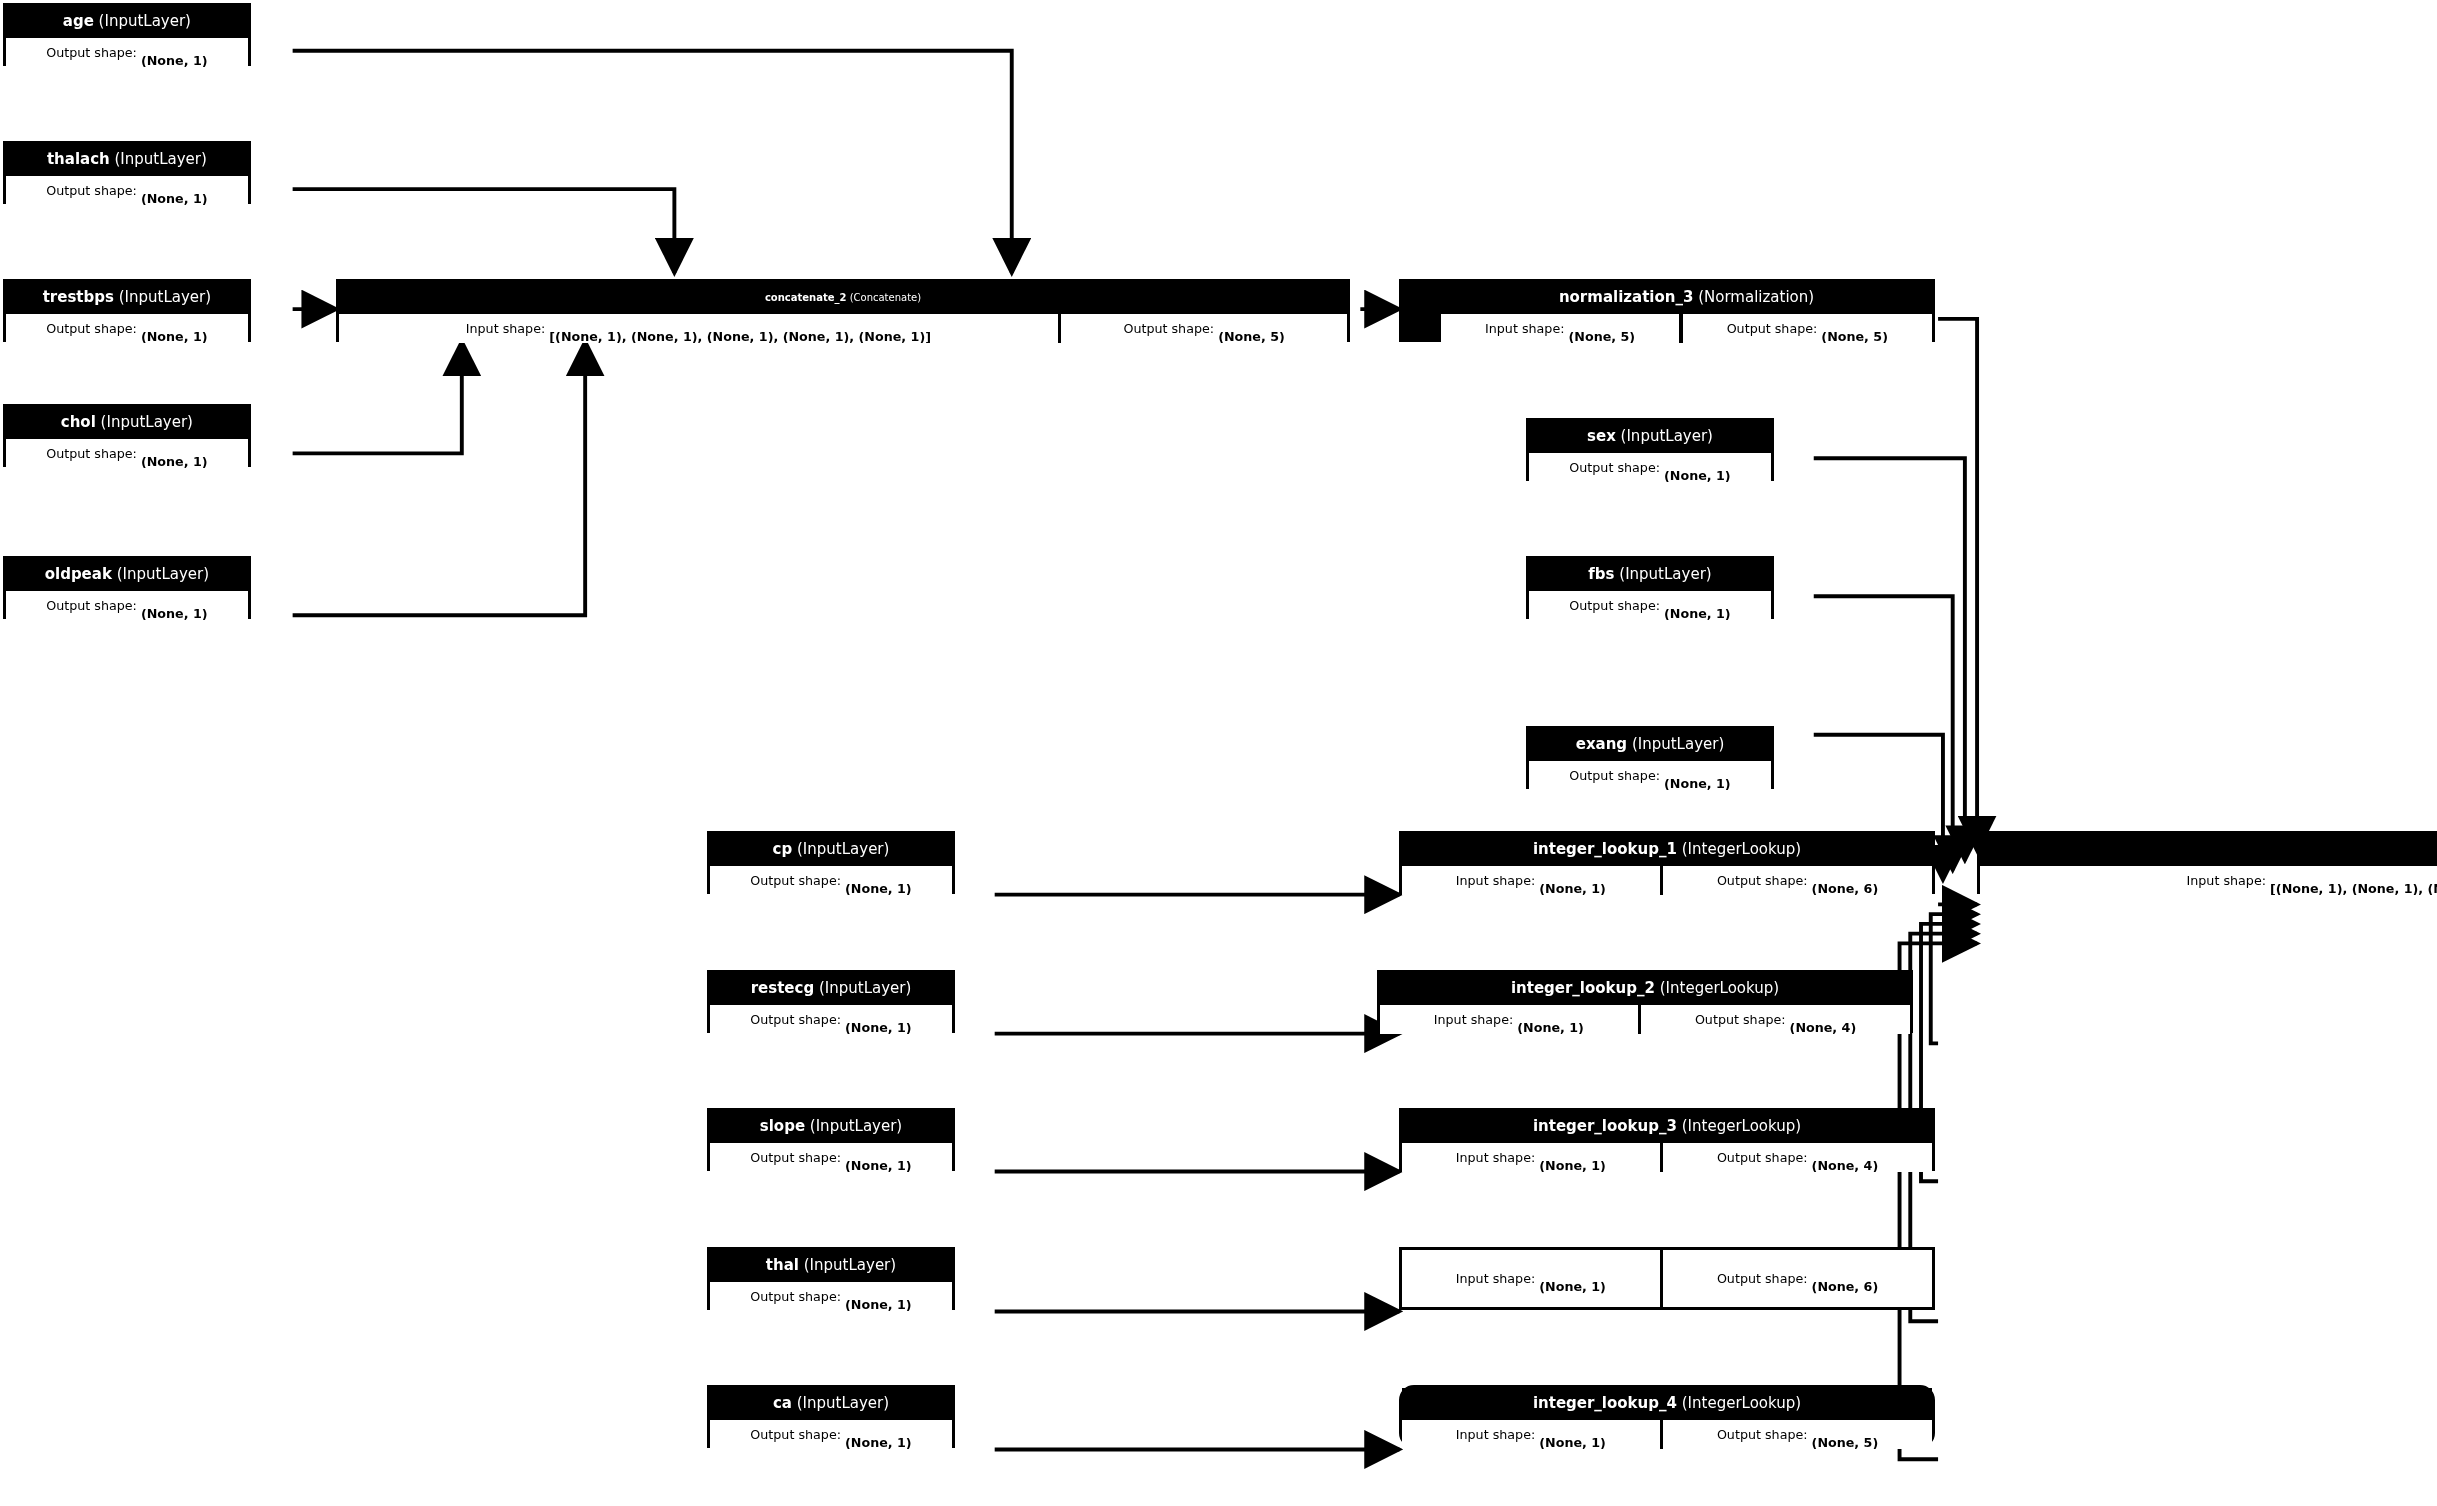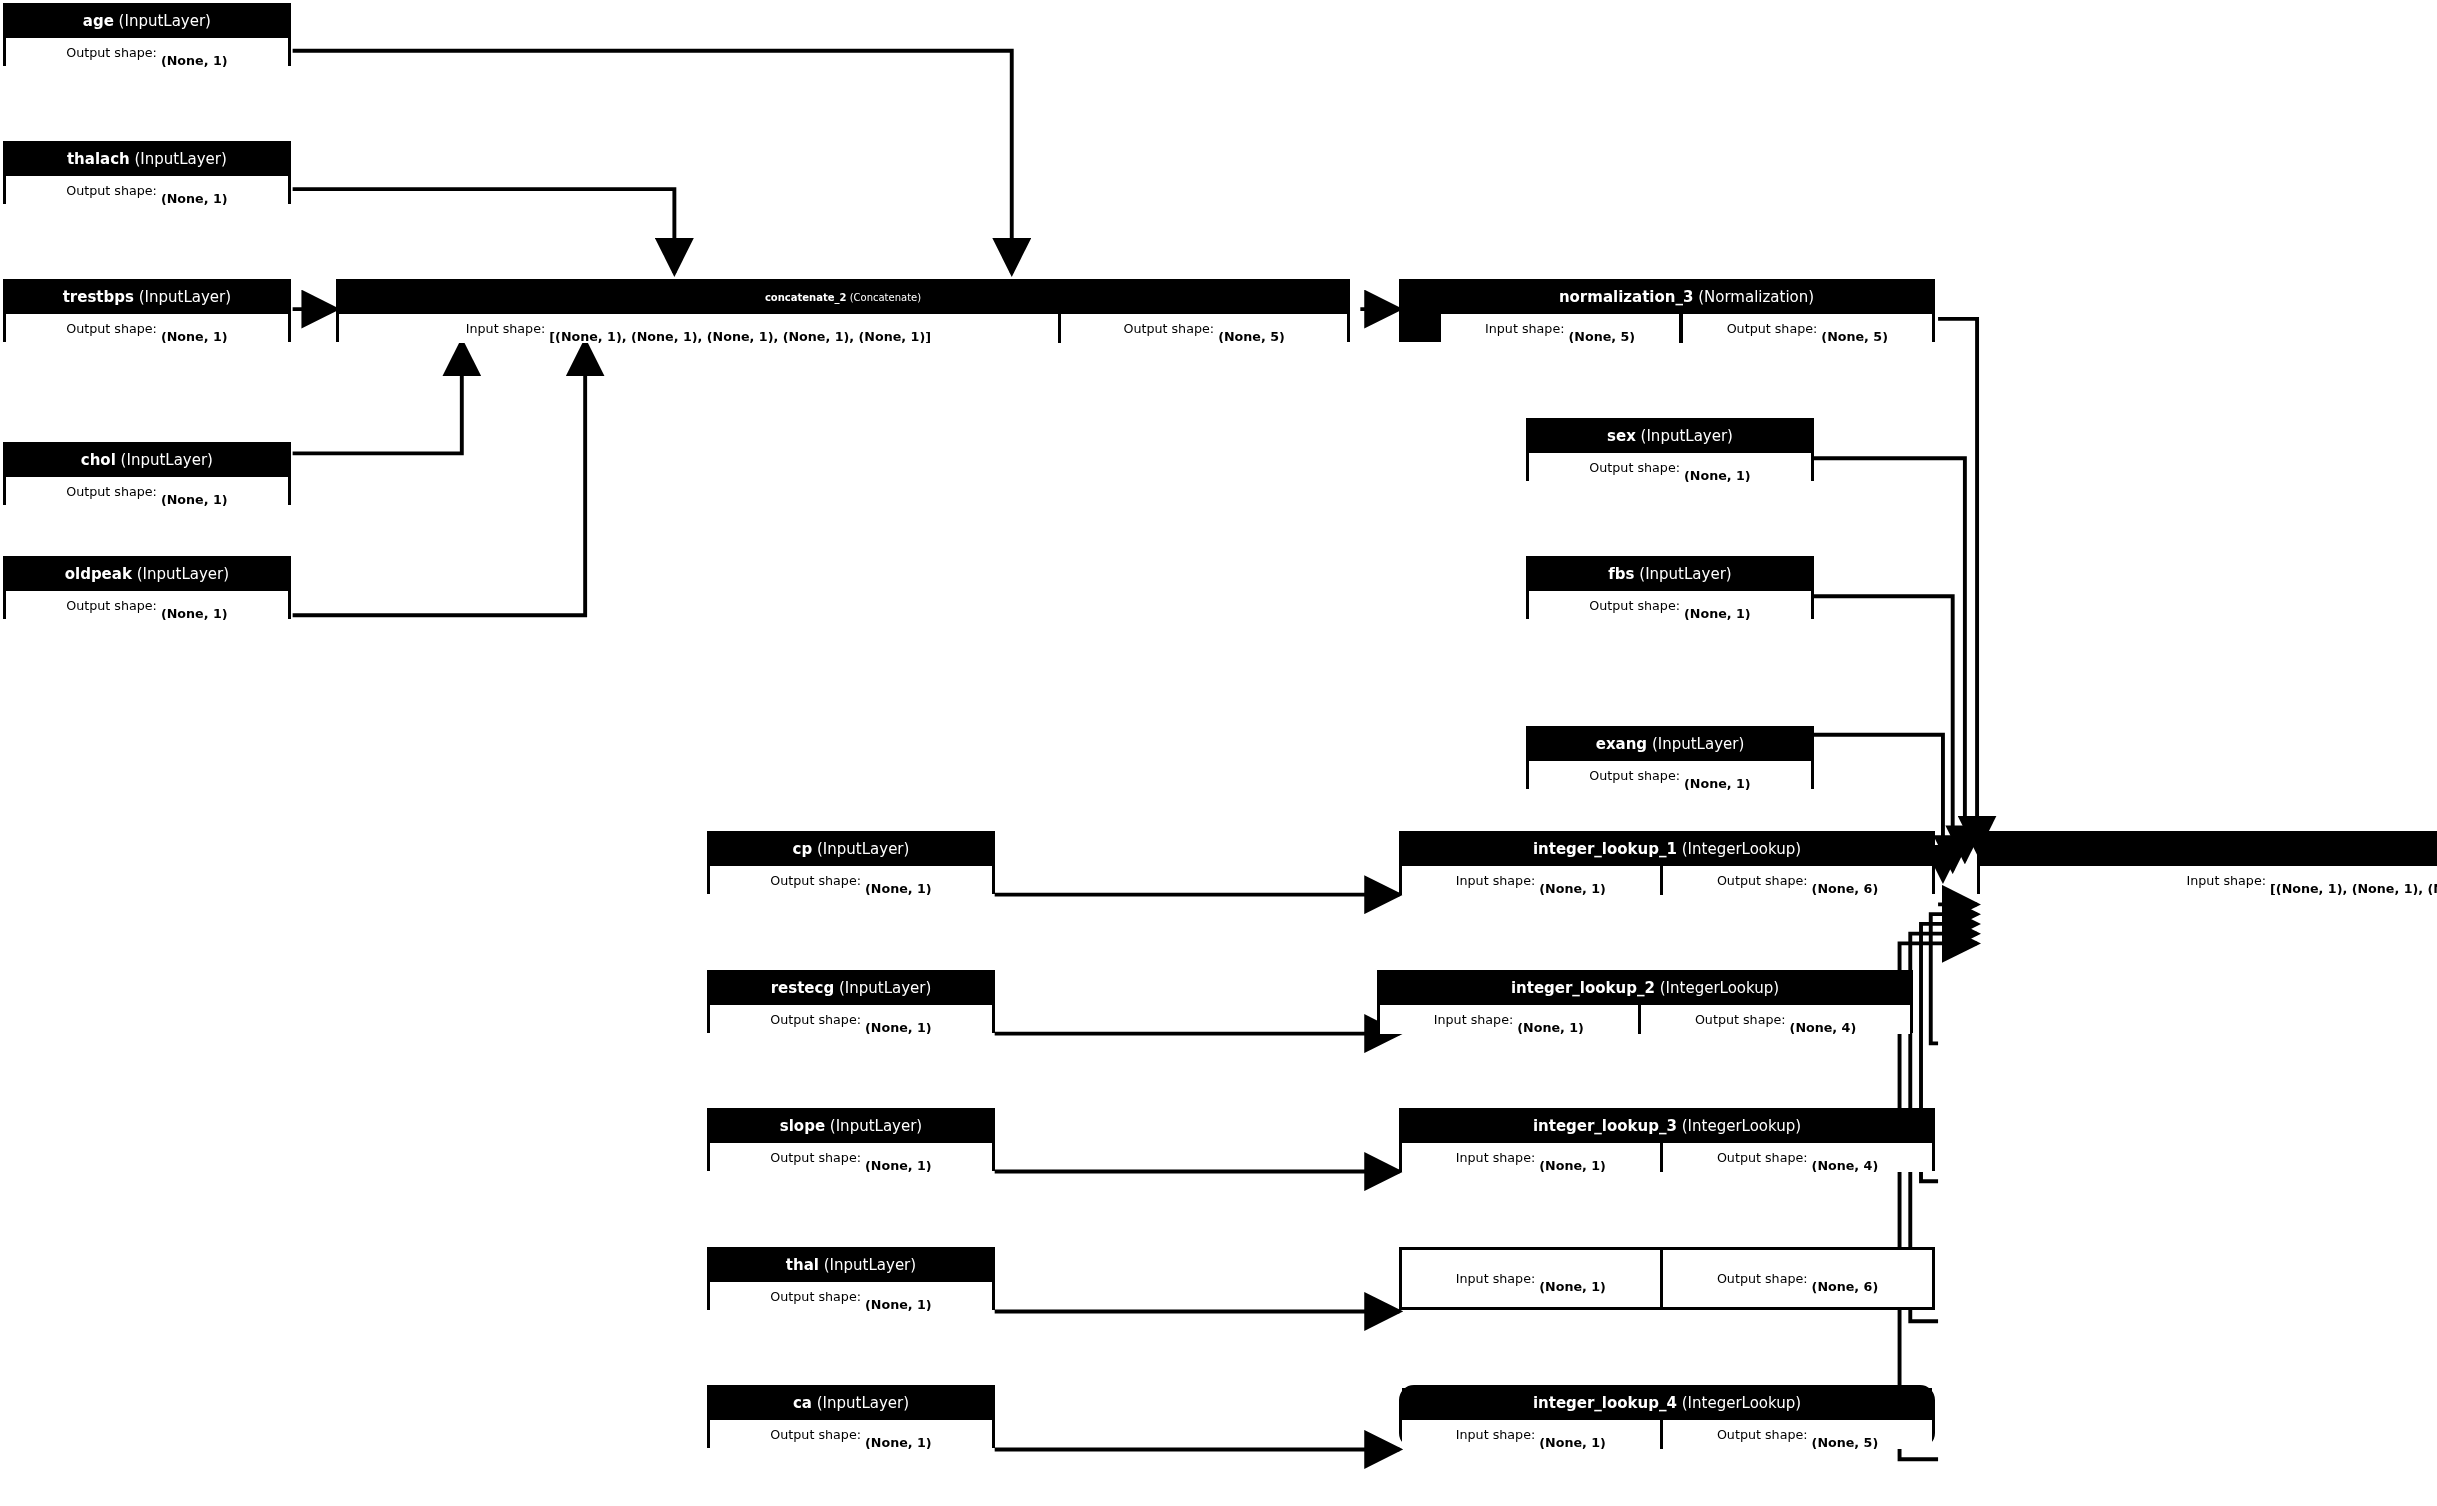"age" .n-input { width: 288px -> 248px }
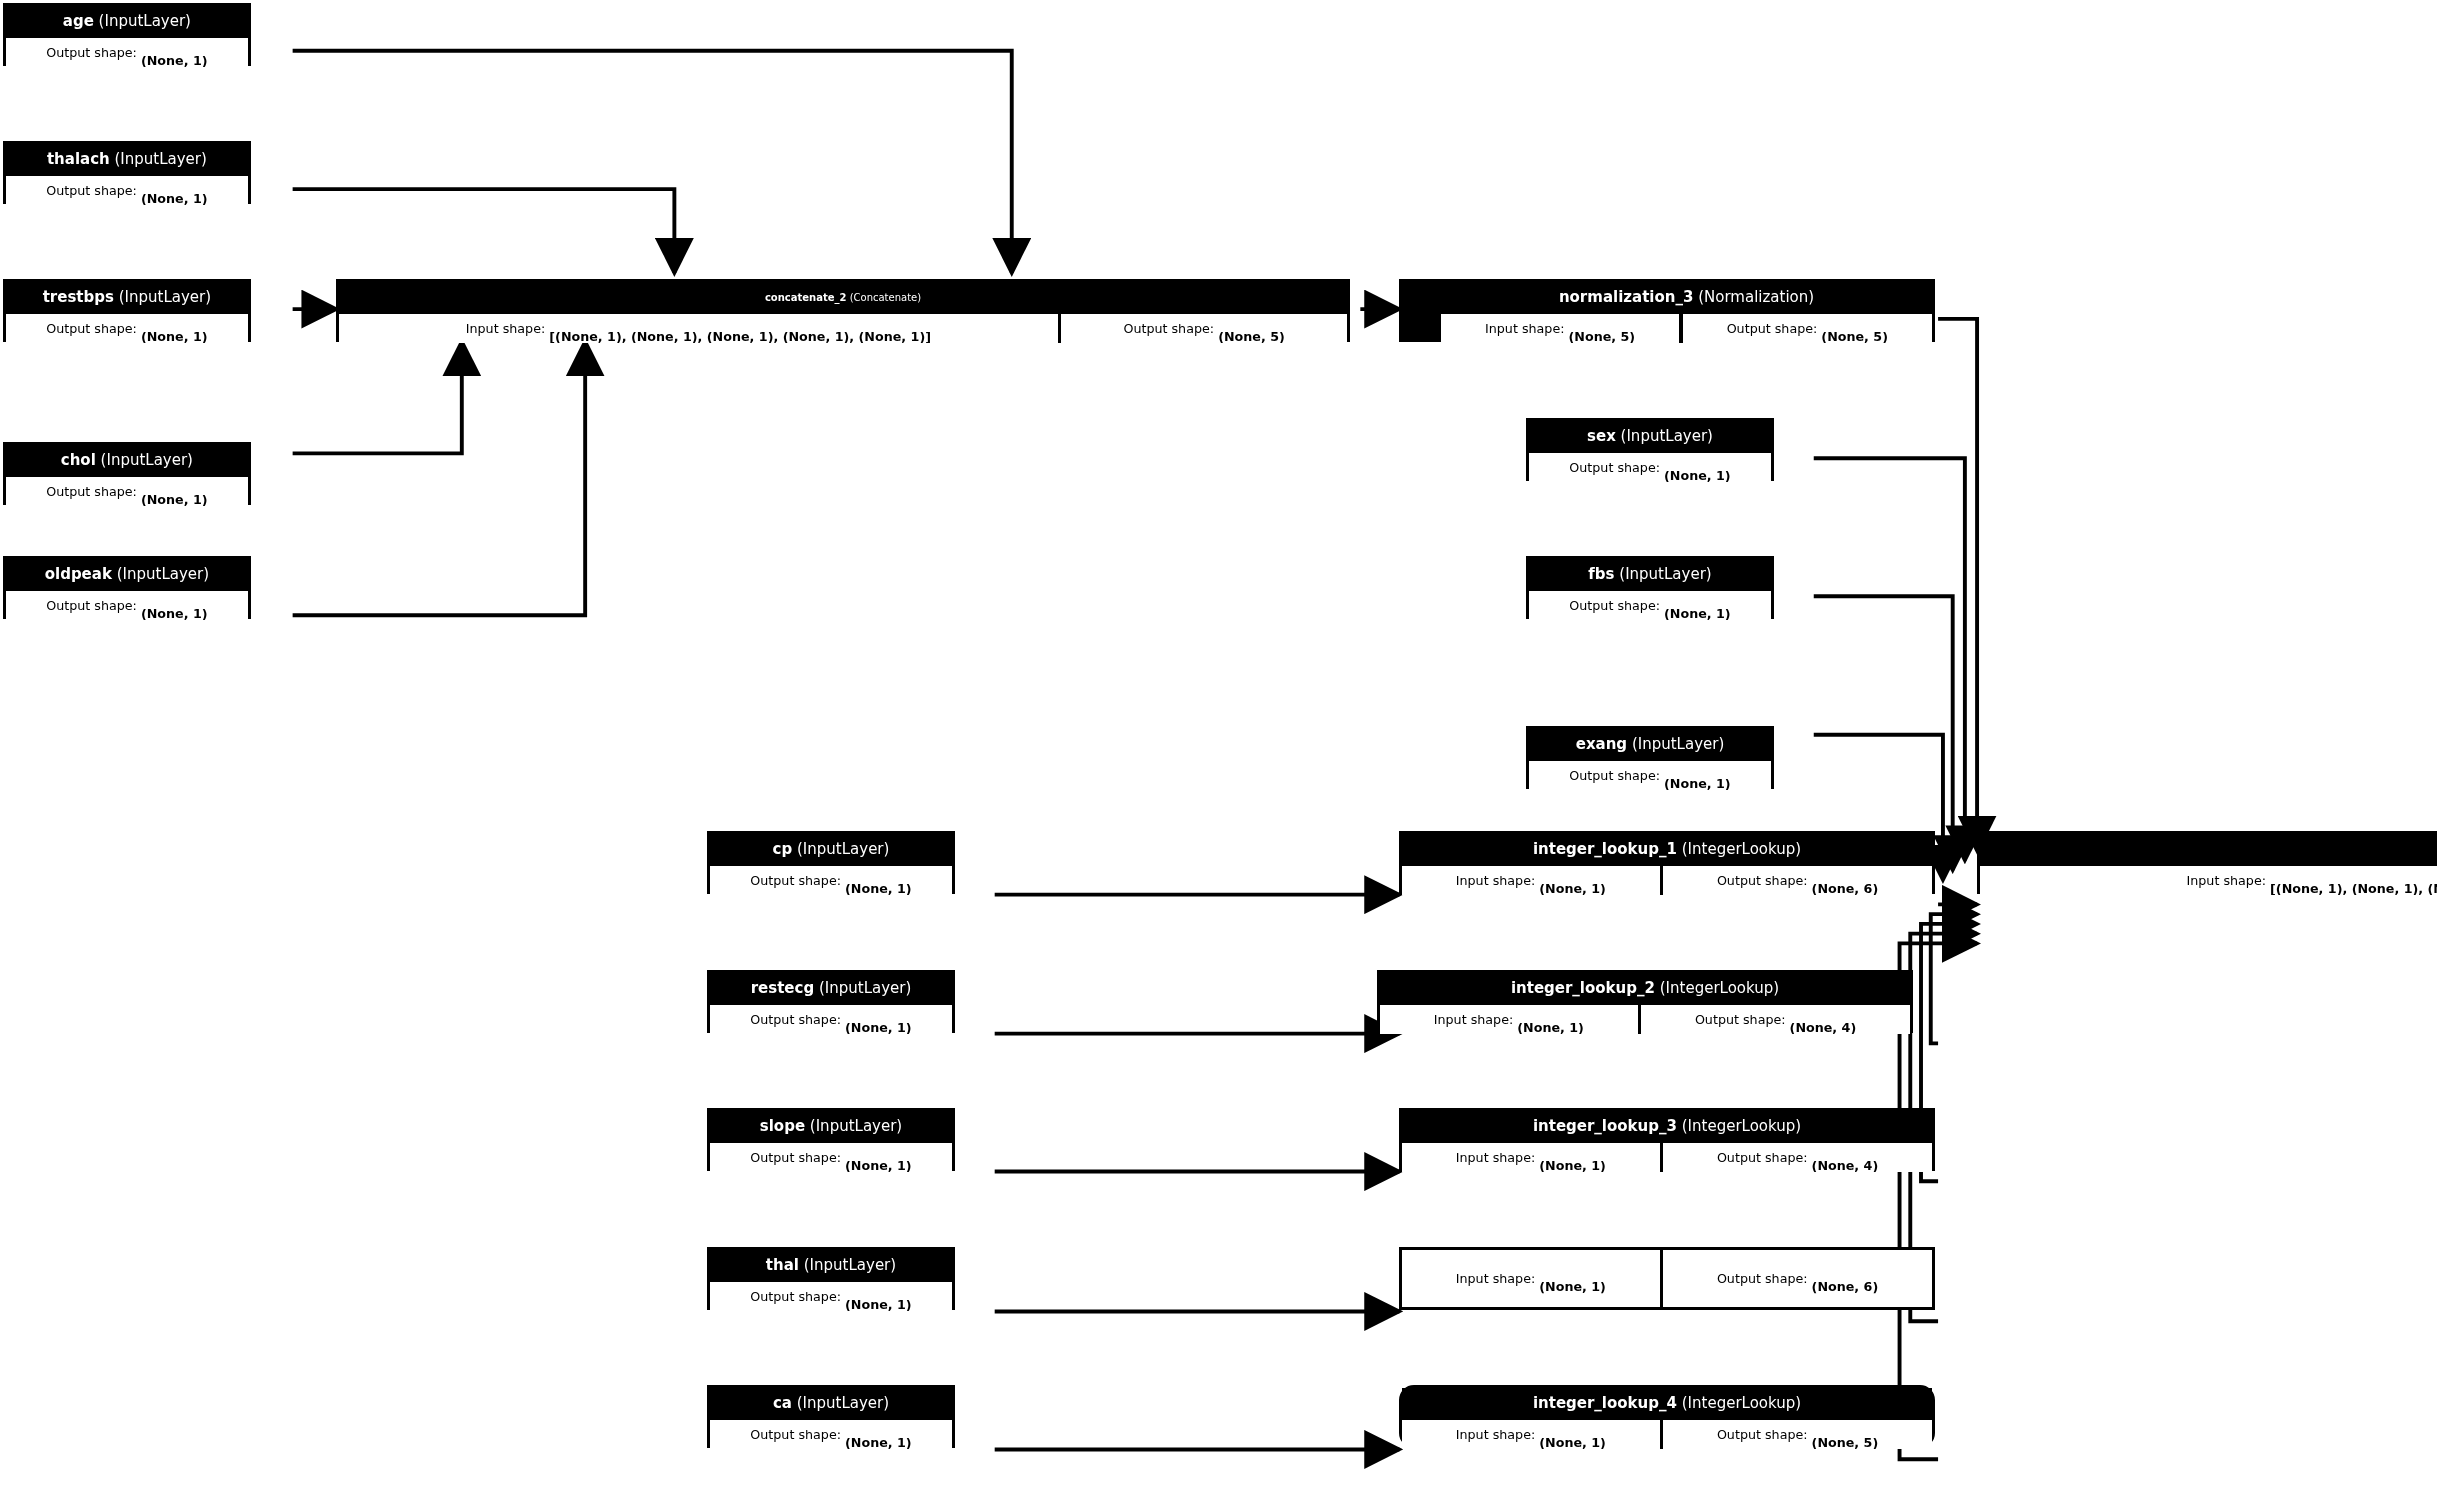"chol" div.node { top: 442px -> 404px }
